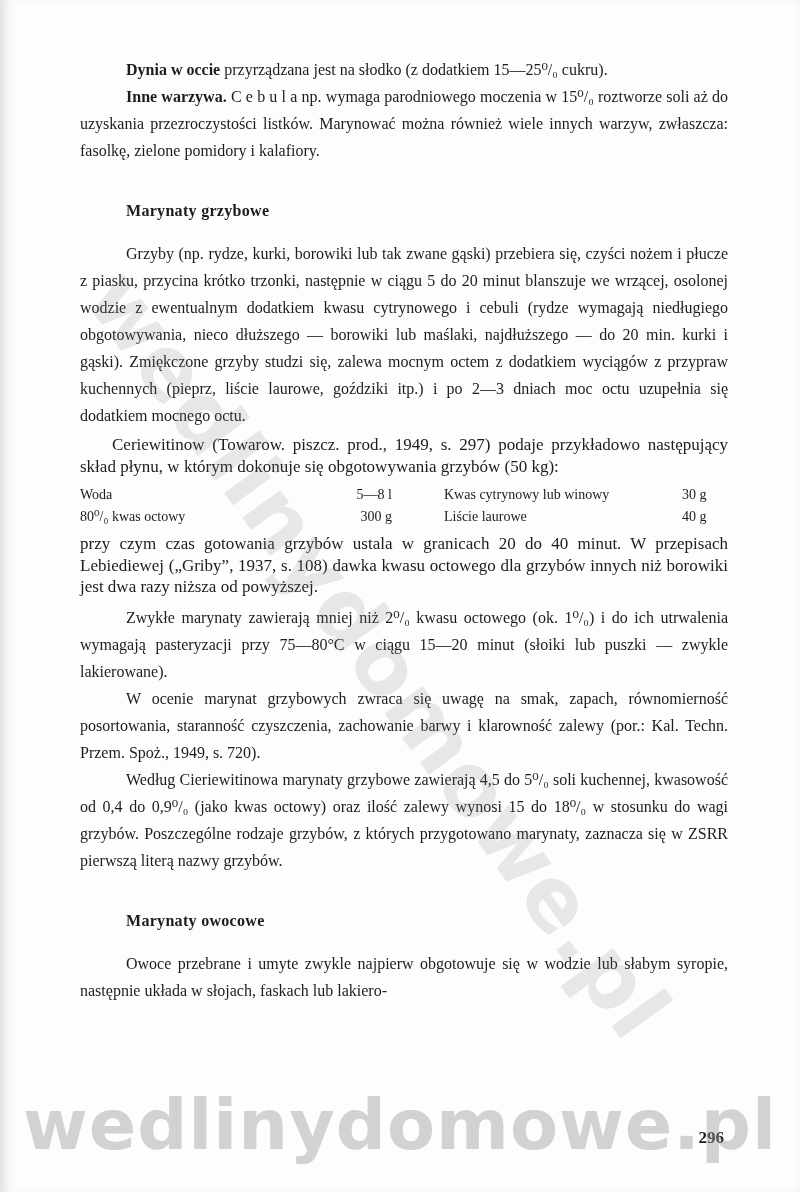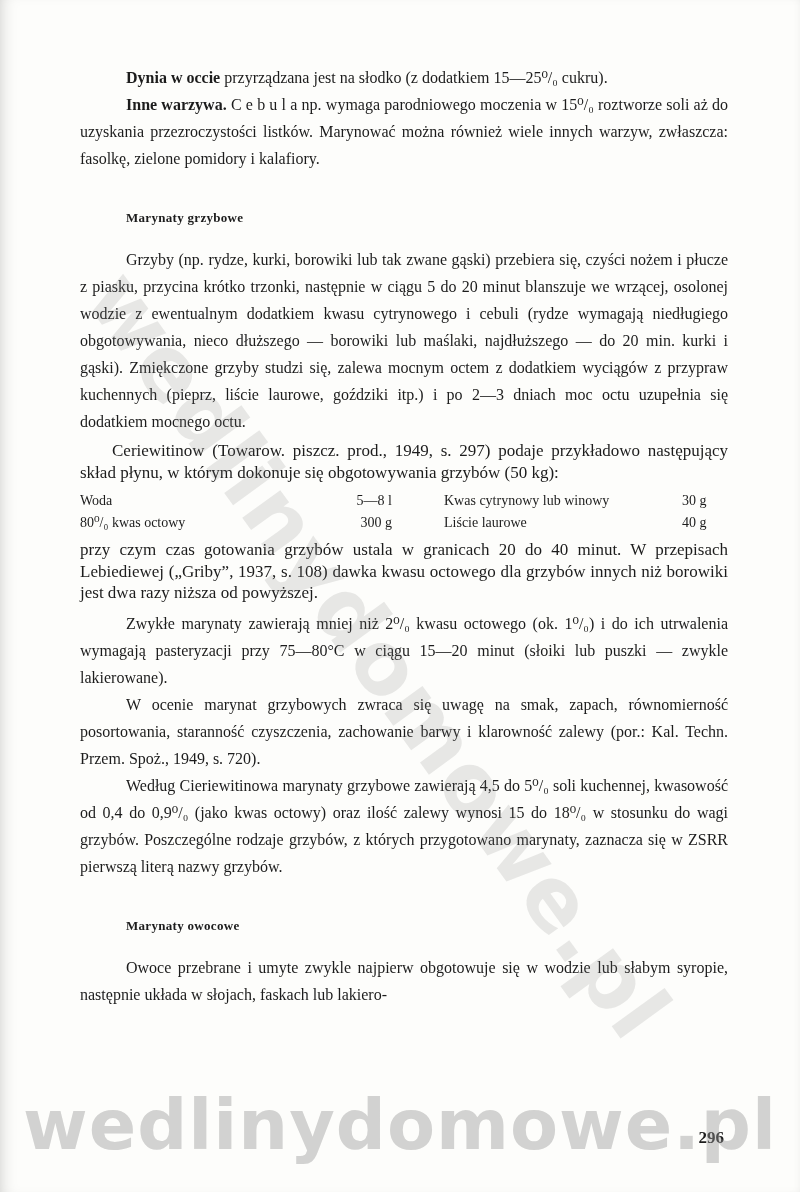"Dynia w occie przyrządzana jest" .content { margin-top: 8px -> none }
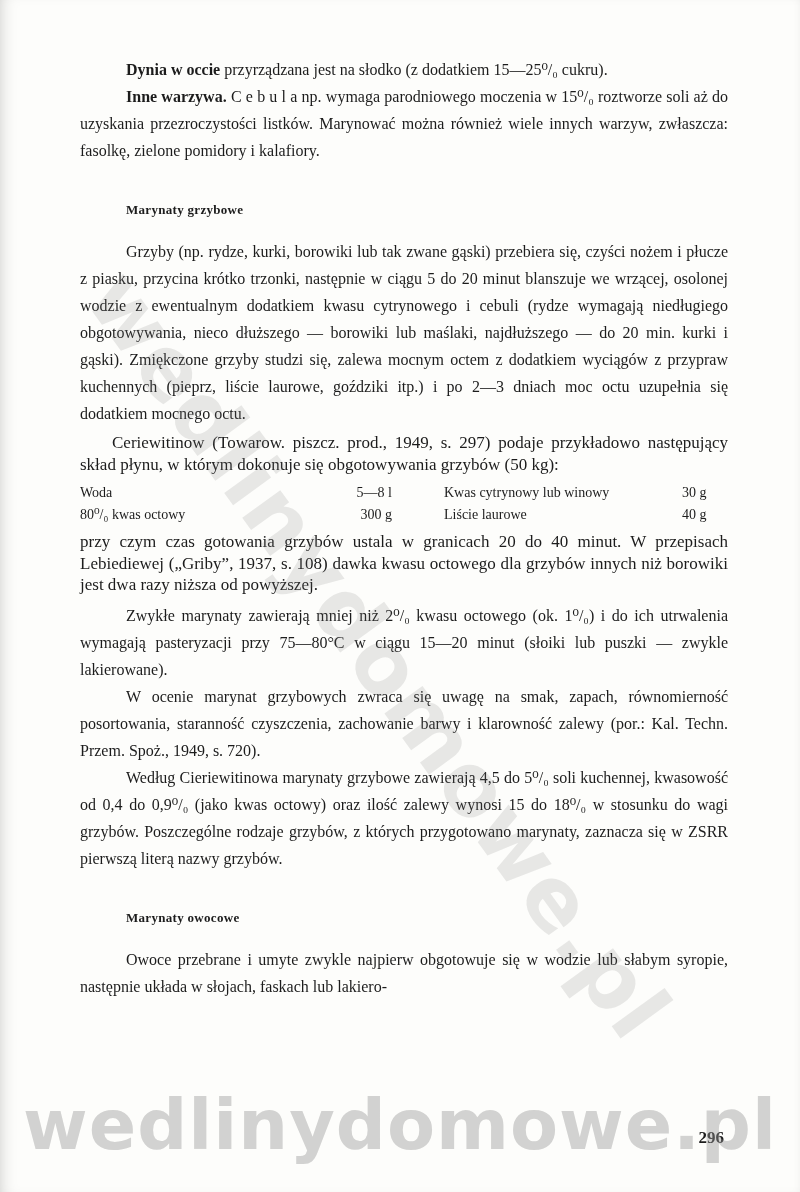"Marynaty grzybowe" h2.section-heading { font-size: 13px -> 16px }
